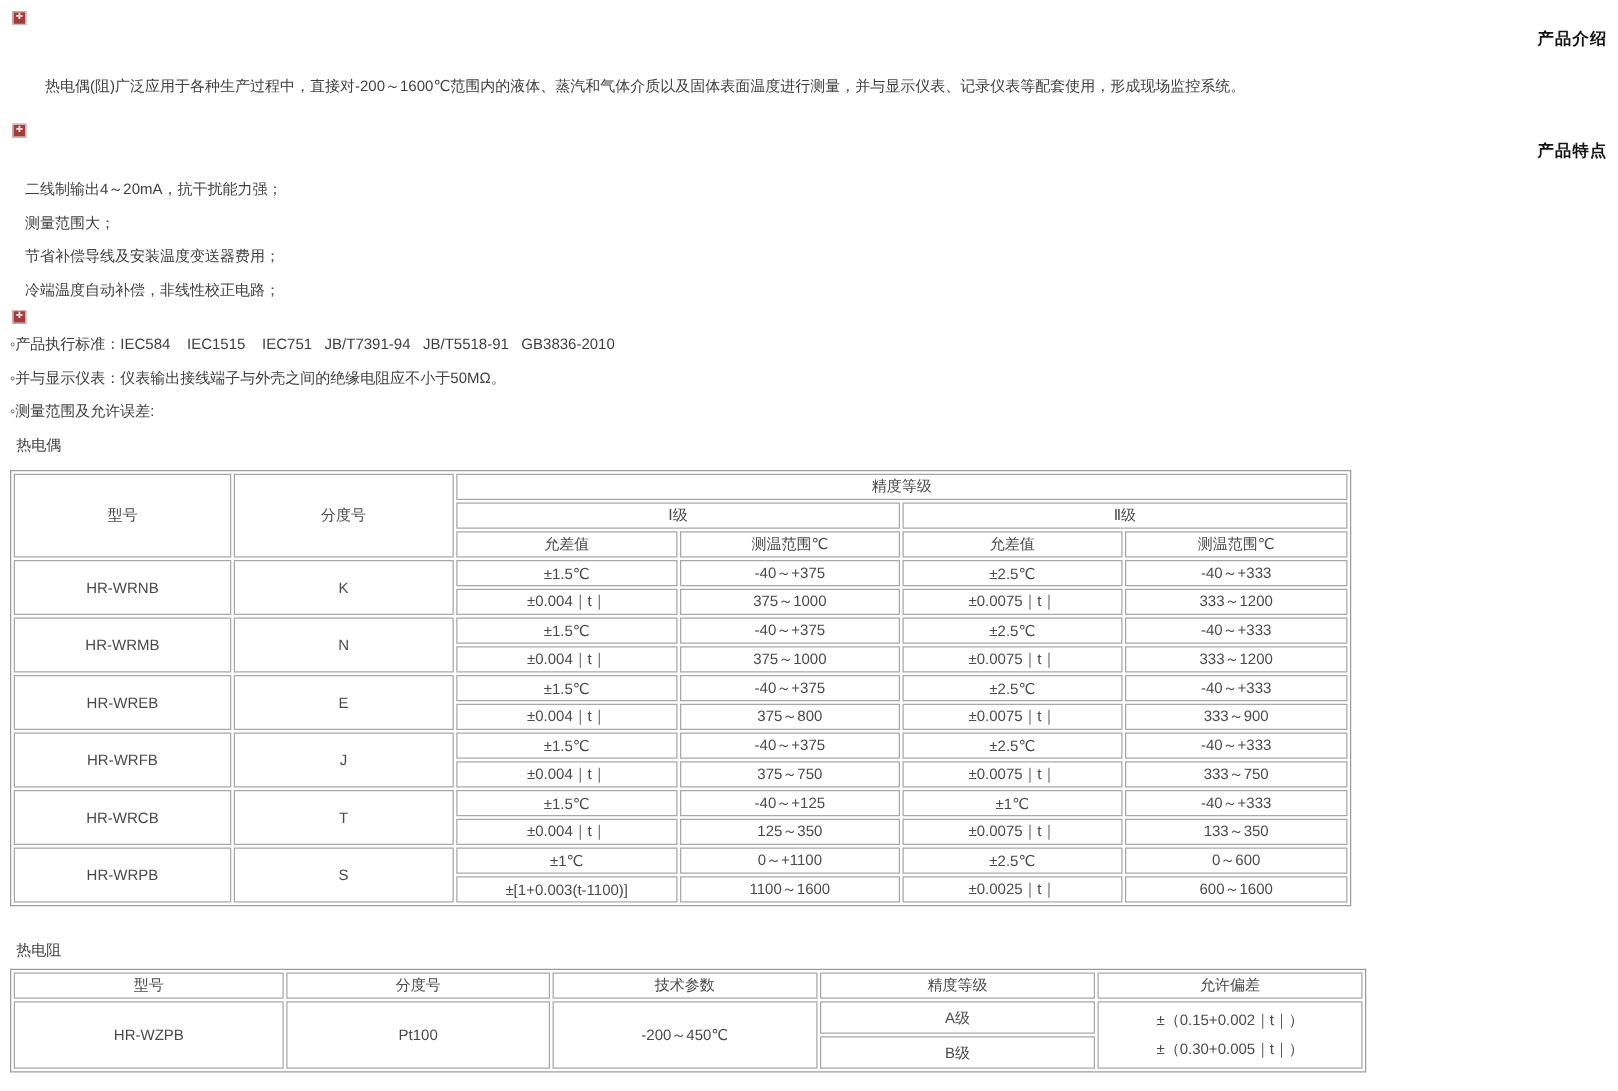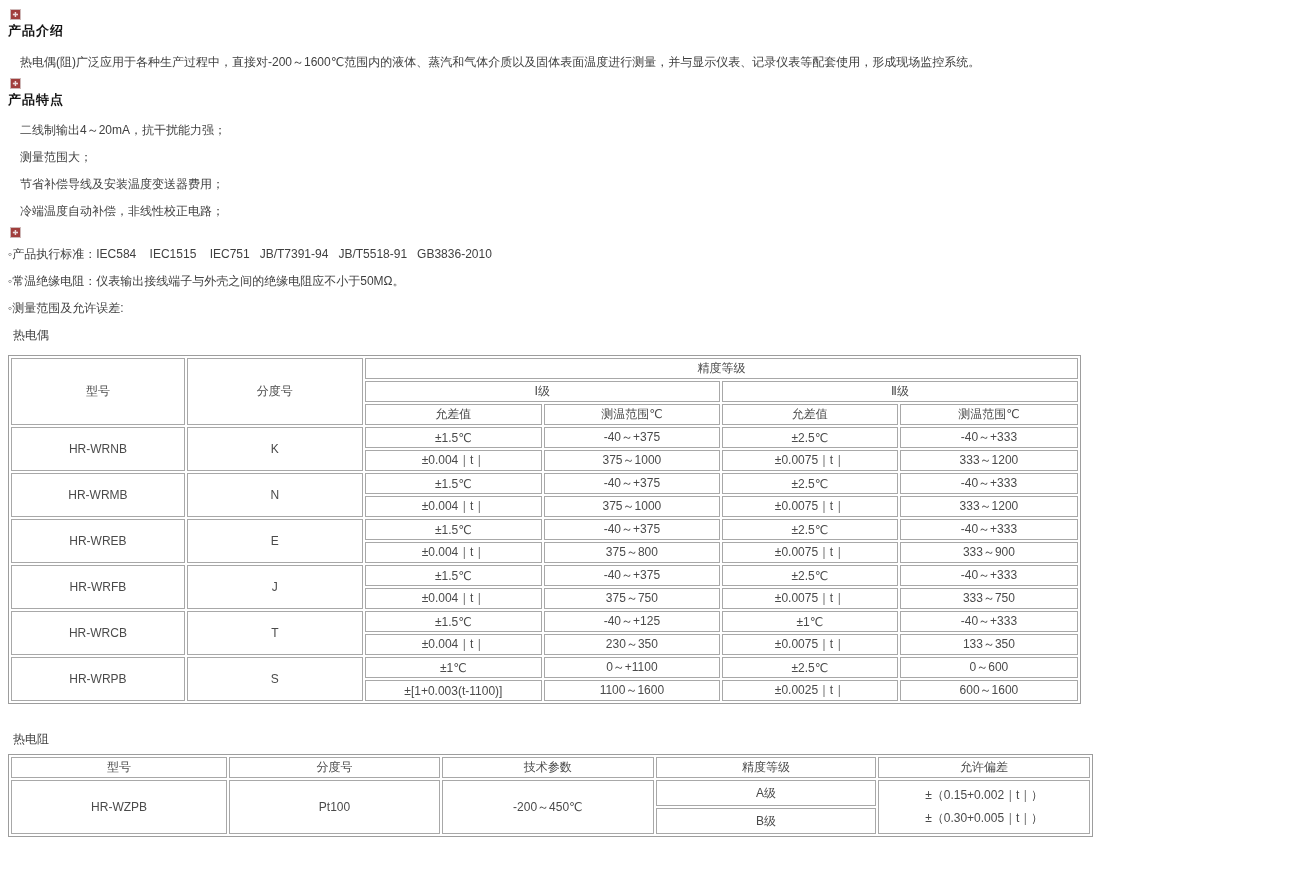"产品介绍" h3.sec { text-align: none -> right }
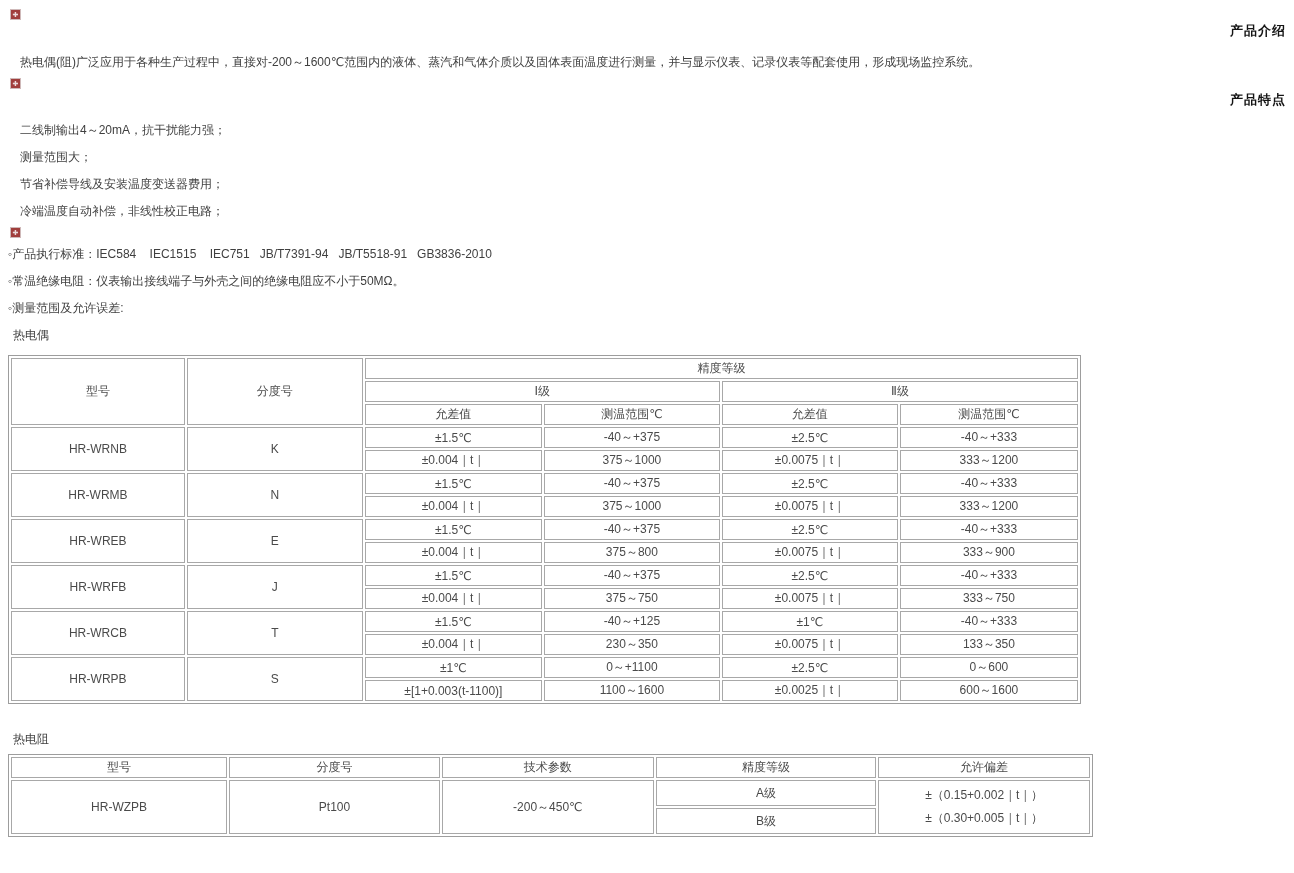"热电偶(阻)广泛应用于各种生产过程中，直接对-200～1600℃范围内的液体、蒸" .para { margin: 0 -> 16px }
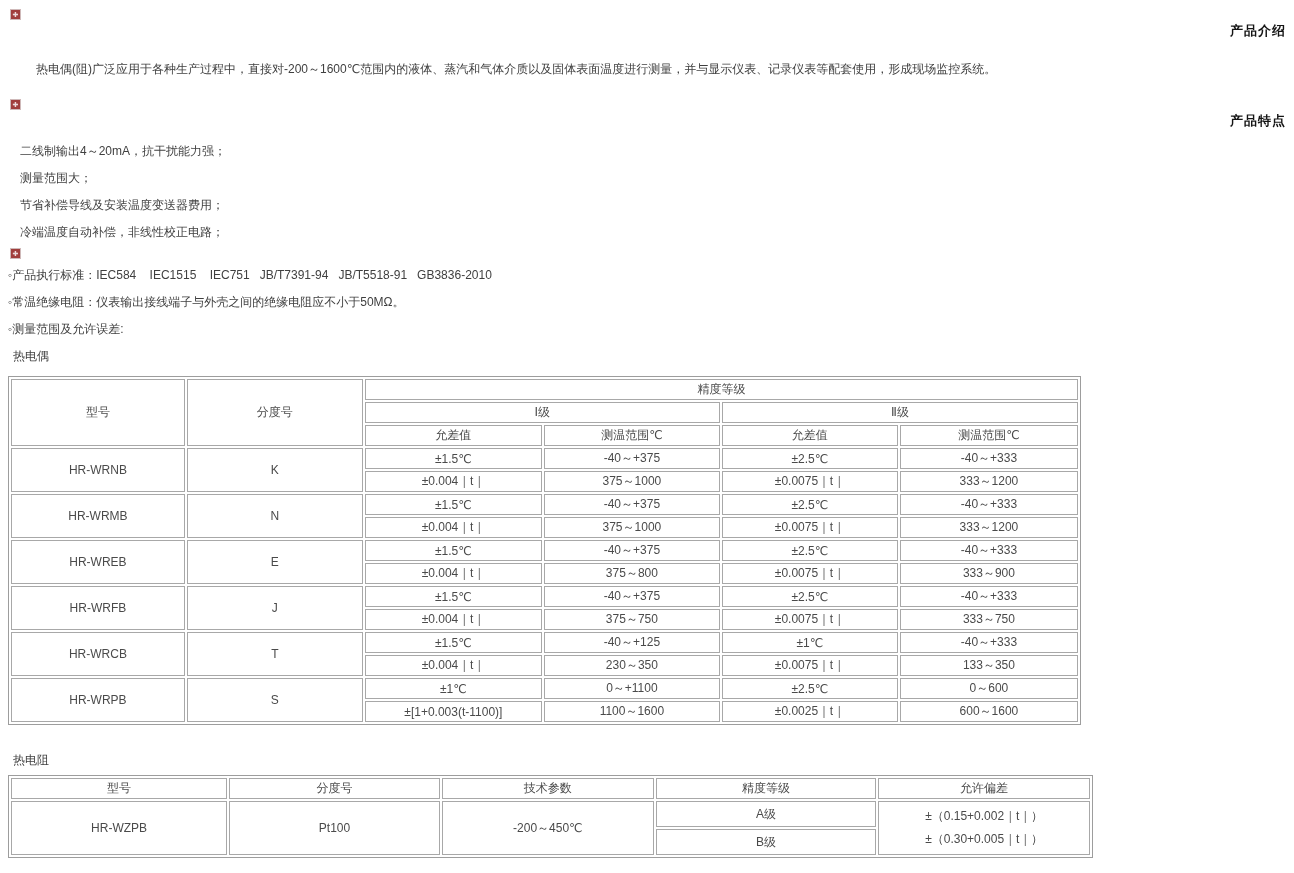"◦常温绝缘电阻：仪表输出接线端子与外壳之间的绝缘电阻应不小于50MΩ。" p.spec { text: 常温绝缘电阻 -> 并与显示仪表 }
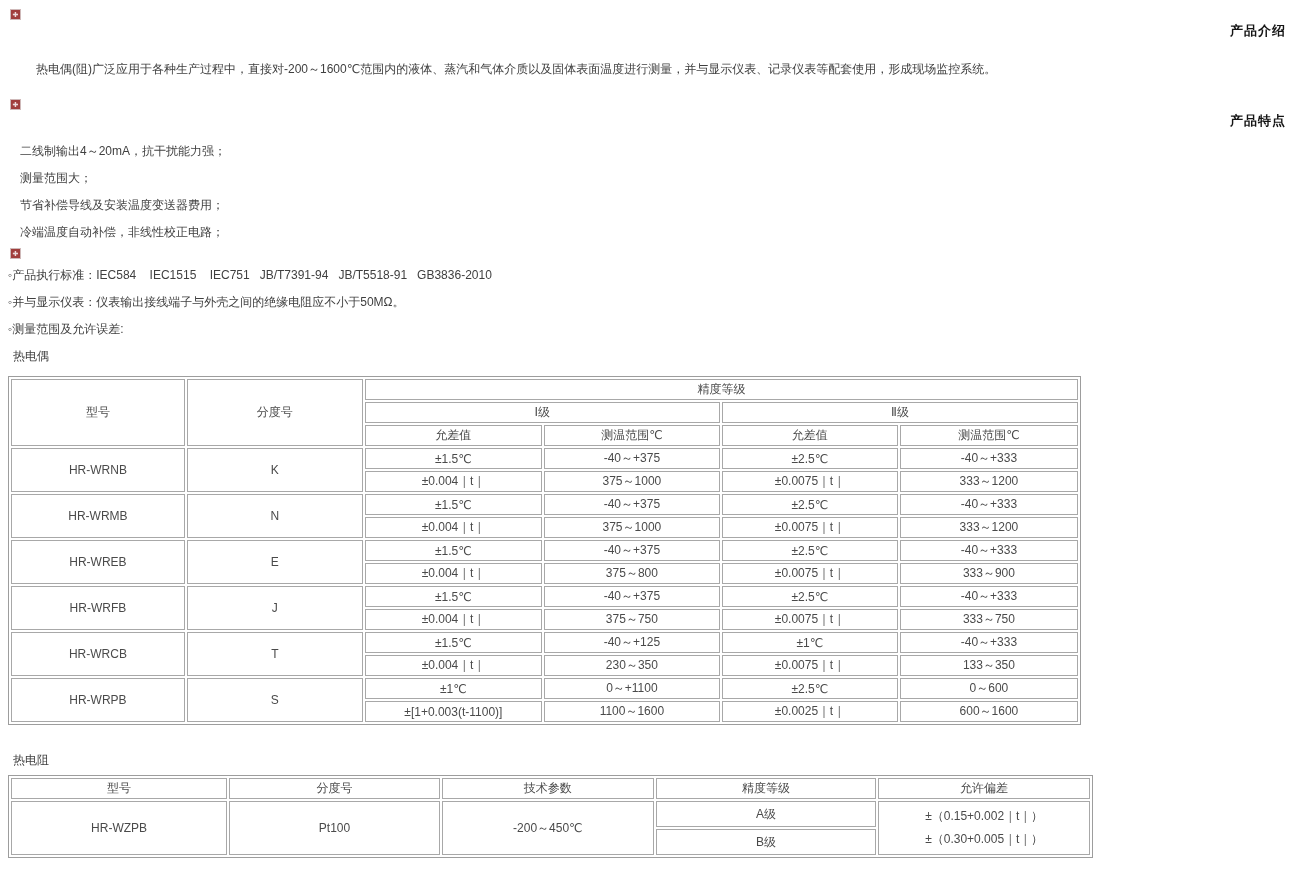"230～350" td { text: 230 -> 125 }
